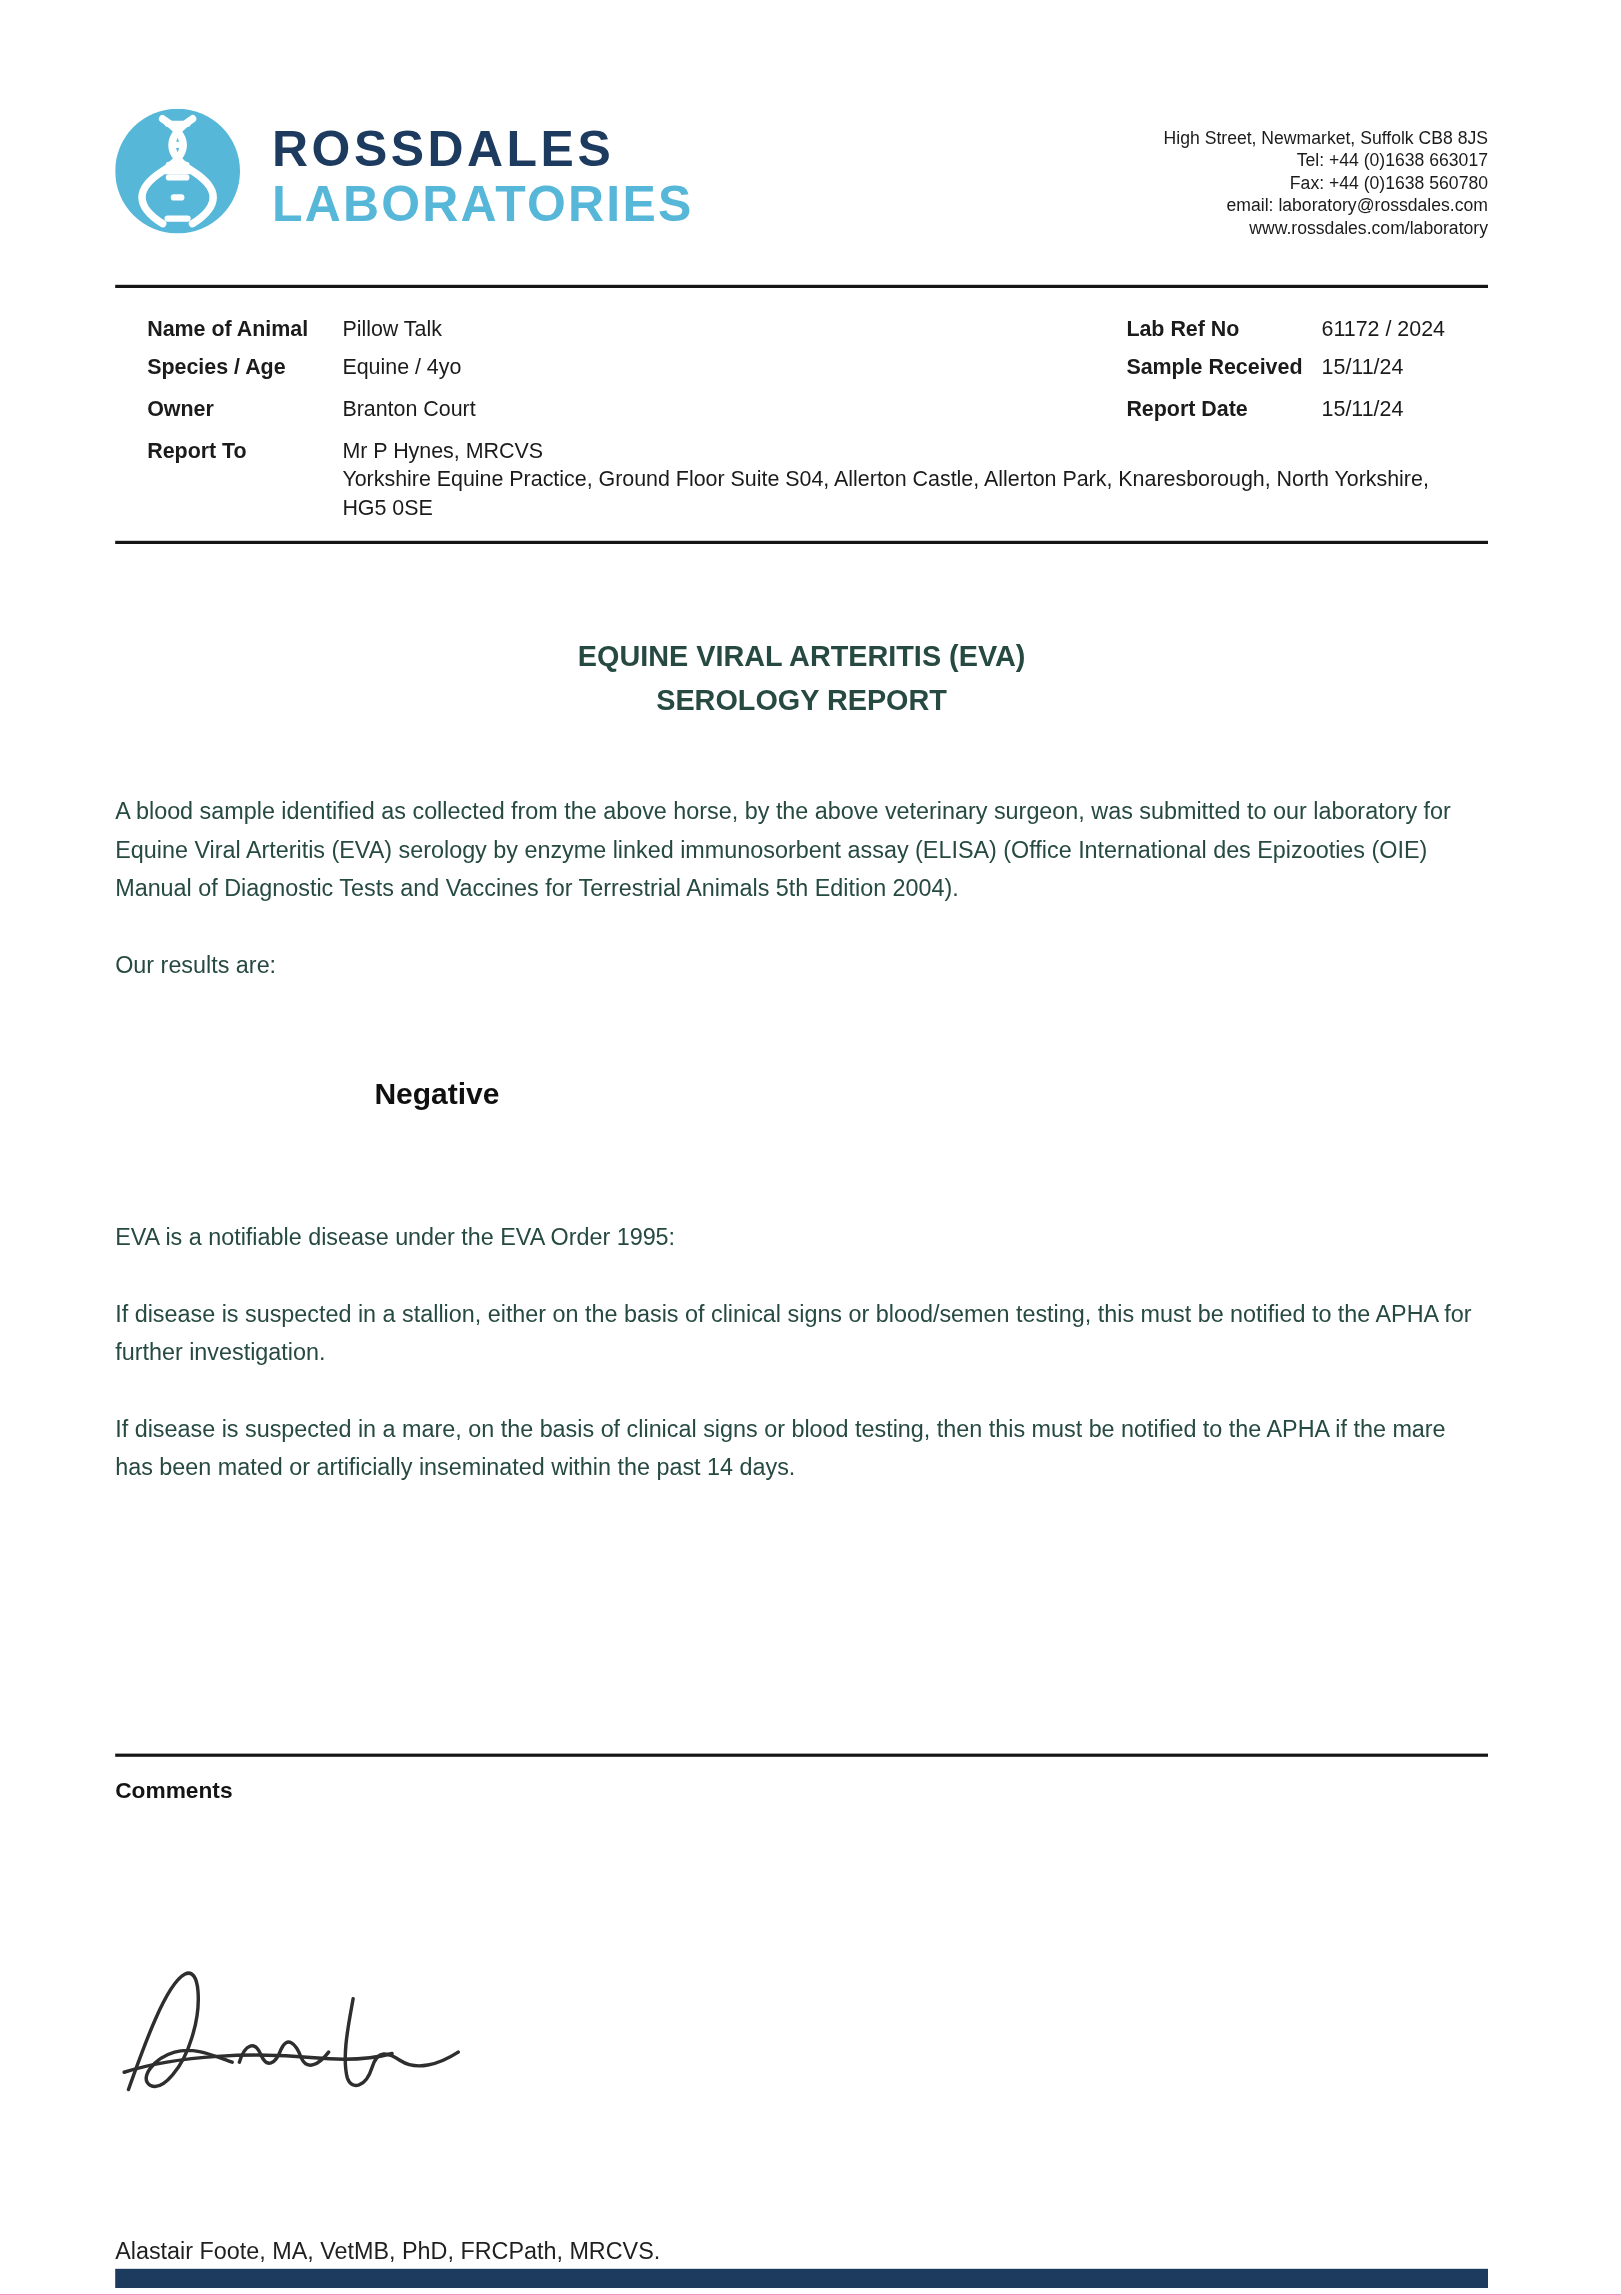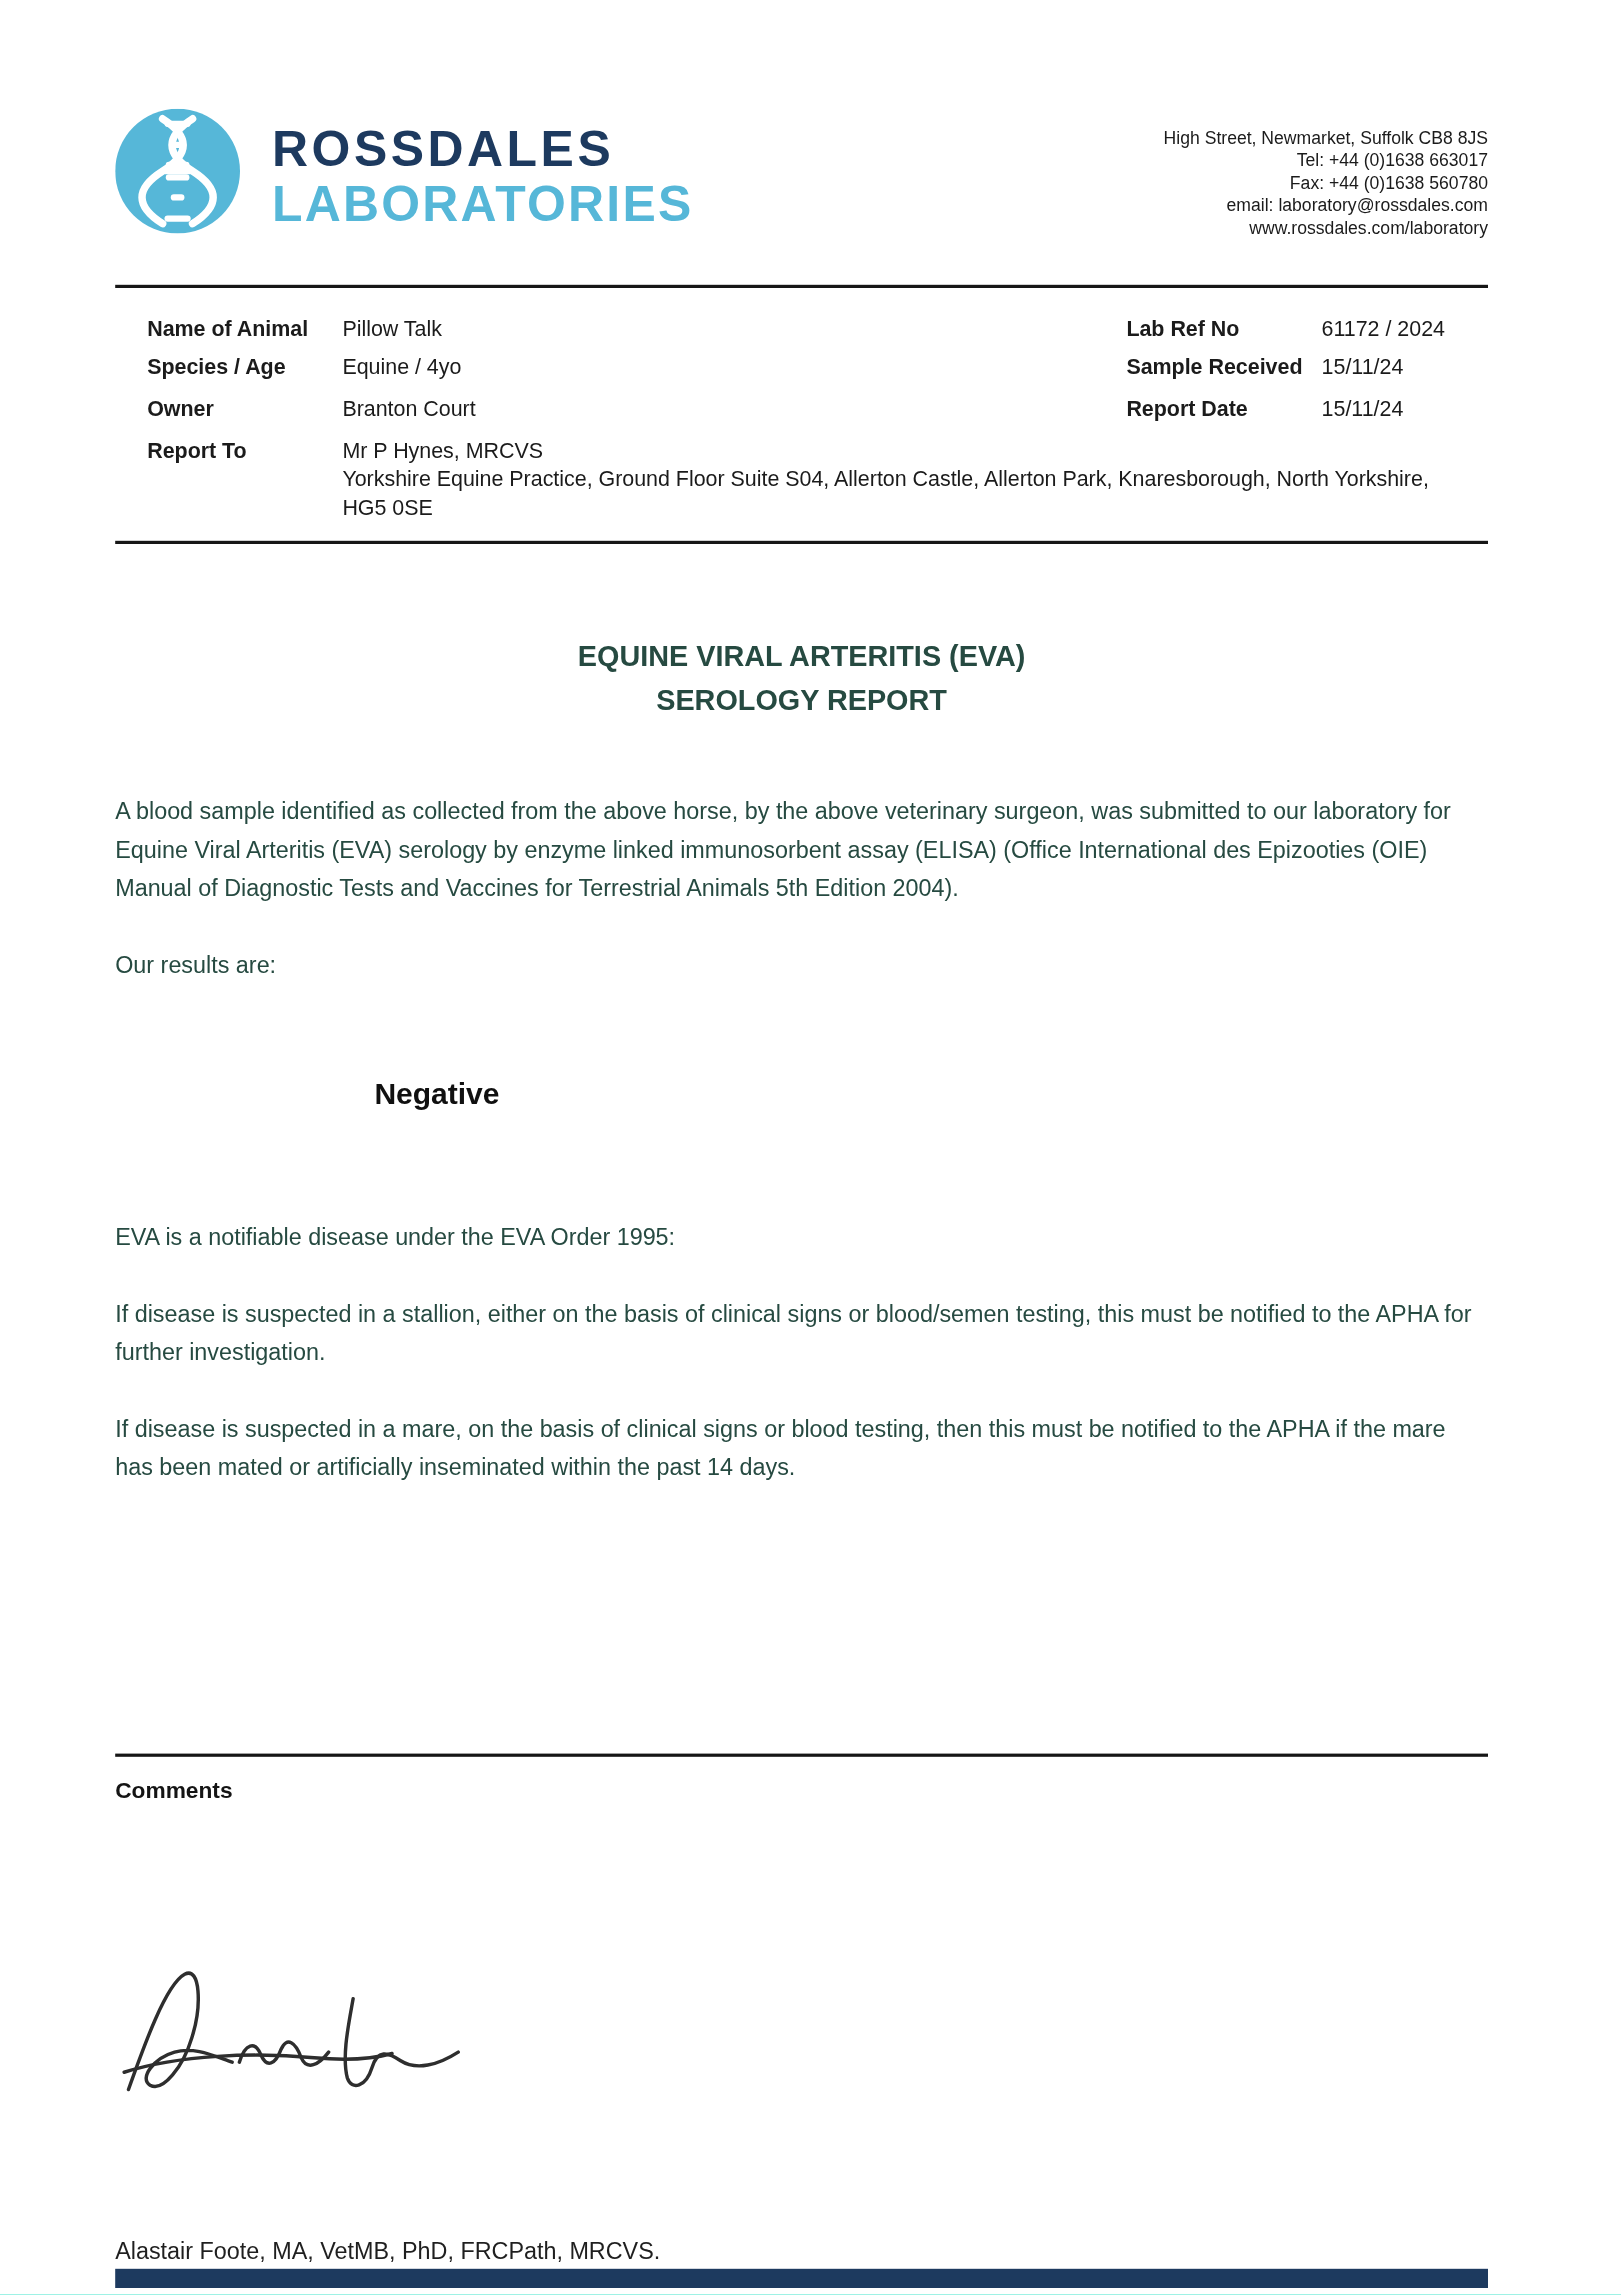"ROSSDALES" .viewport { background: #5eead4 -> #ec4899 }
